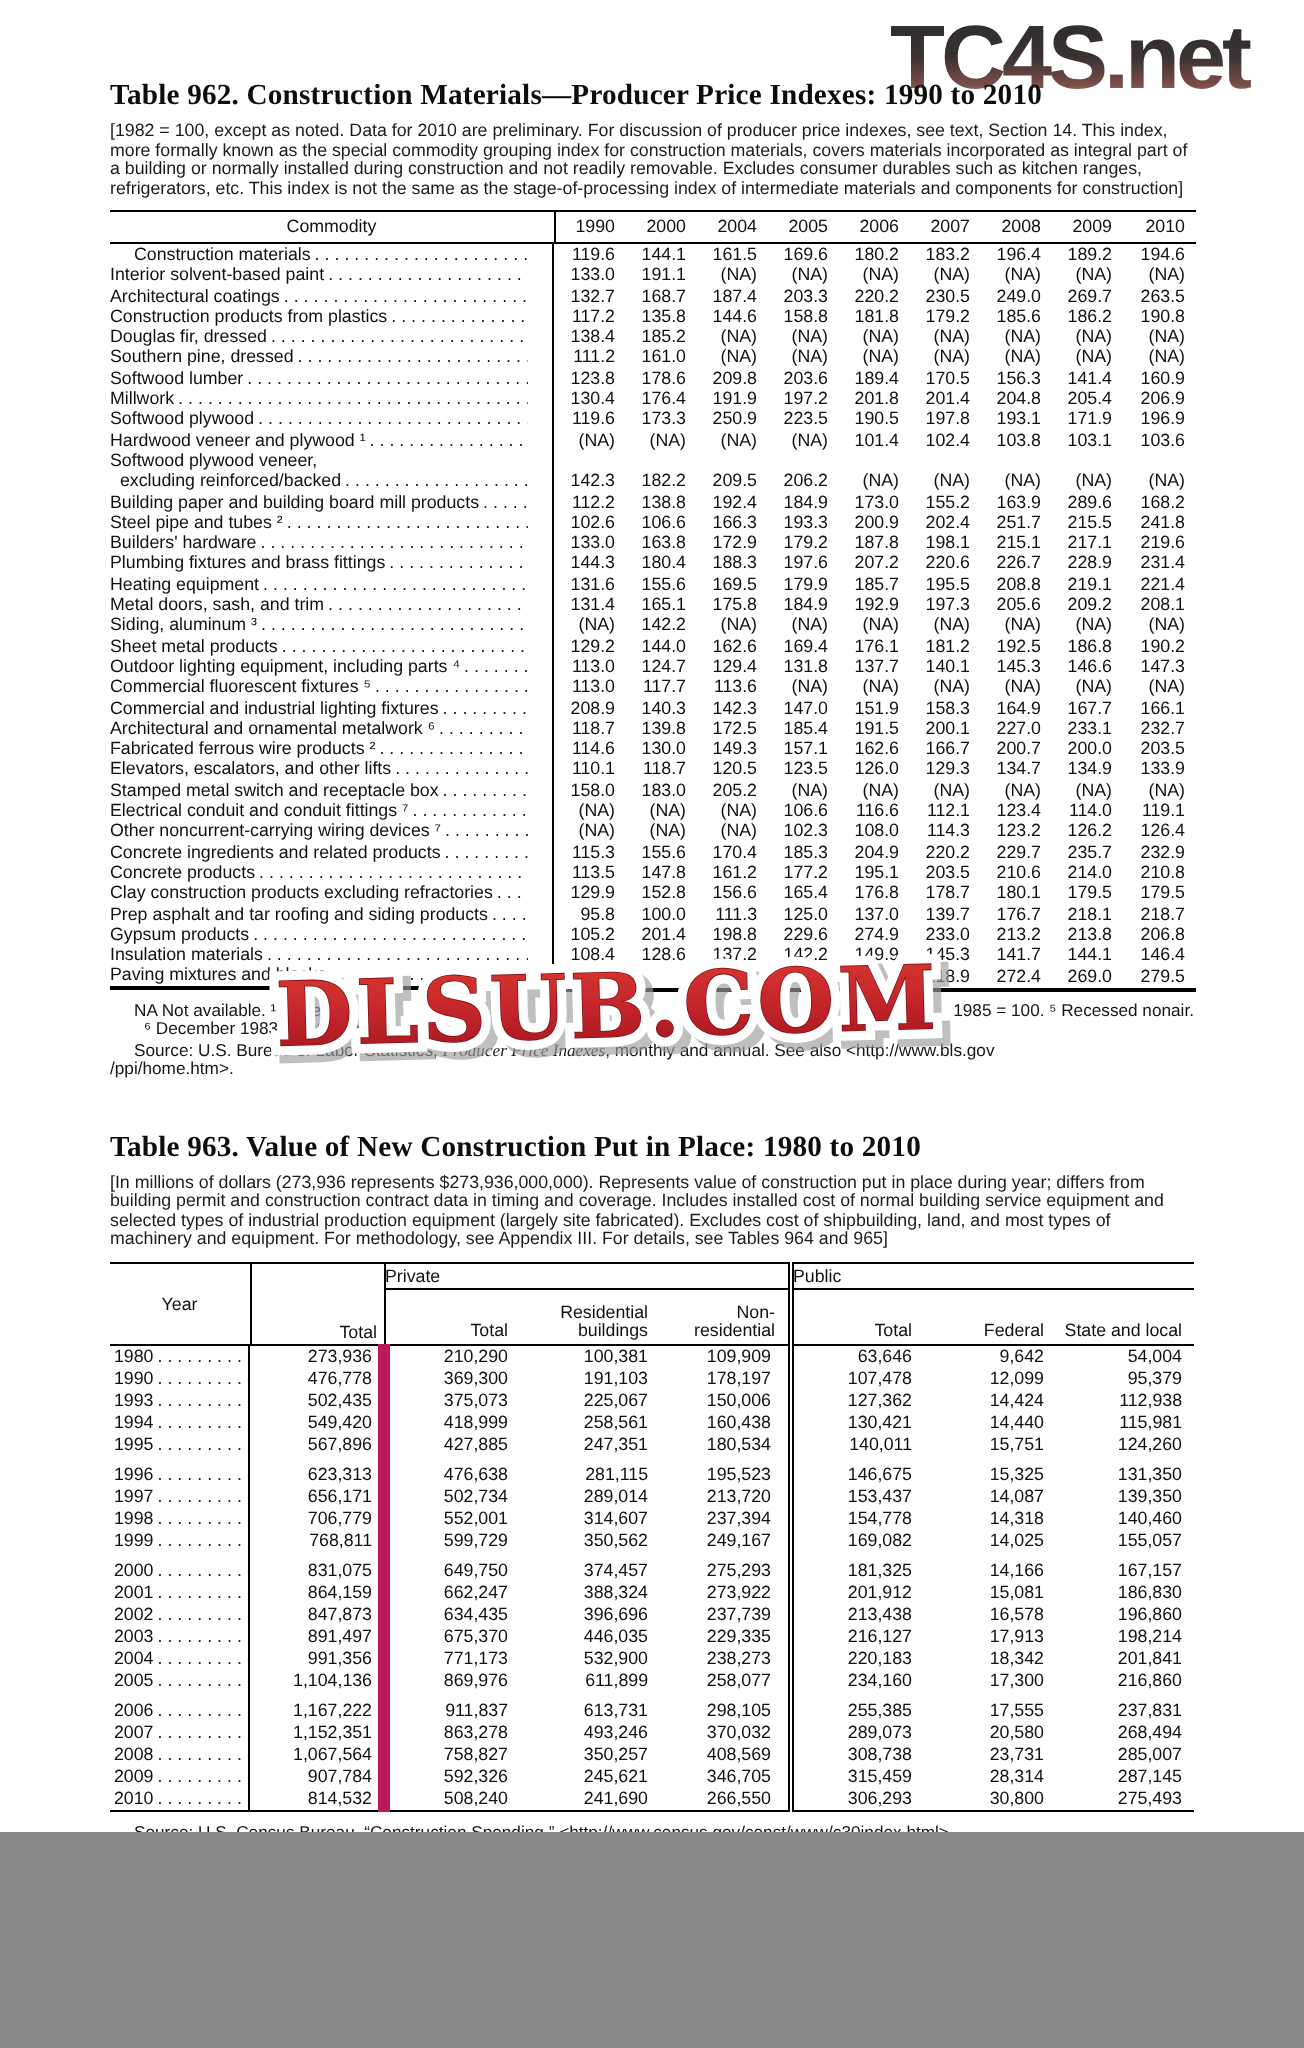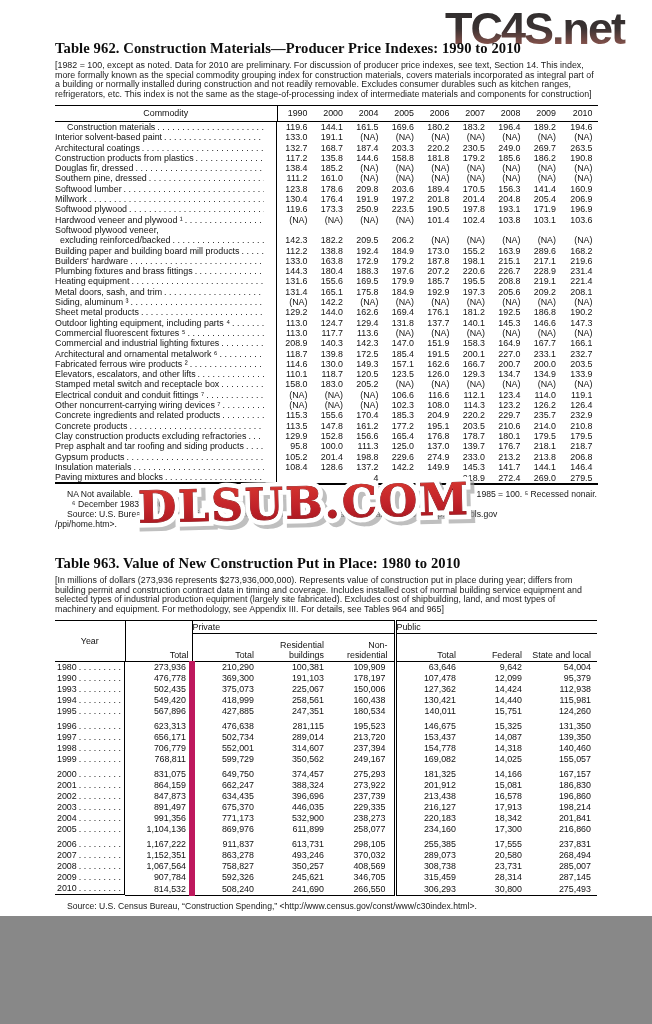"Steel pipe and tubes ²" tr { html: none -> <tr> <td> <span>Steel pipe and tubes ²</span> <span></span> </td> <td>102.6</td> <td>106.6</td> <td>166.3</td> <td>193.3</td> <td>200.9</td> <td>202.4</td> <td>251.7</td> <td>215.5</td> <td>241.8</td> </tr> }
